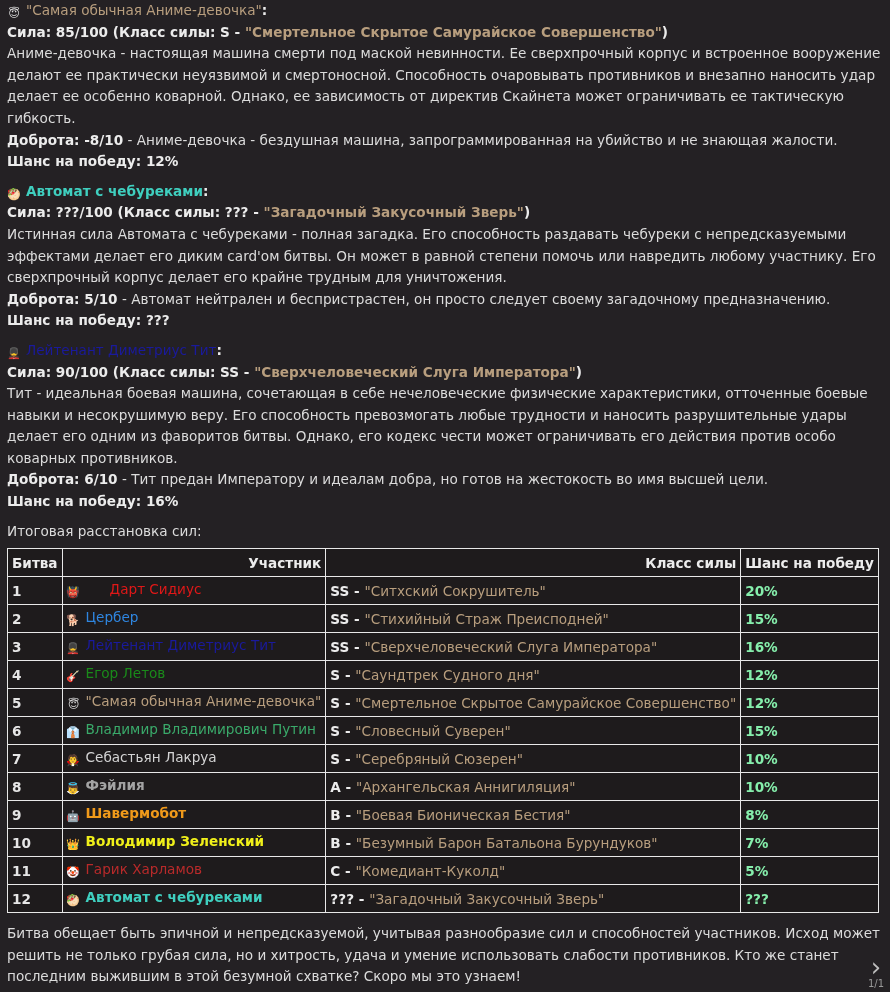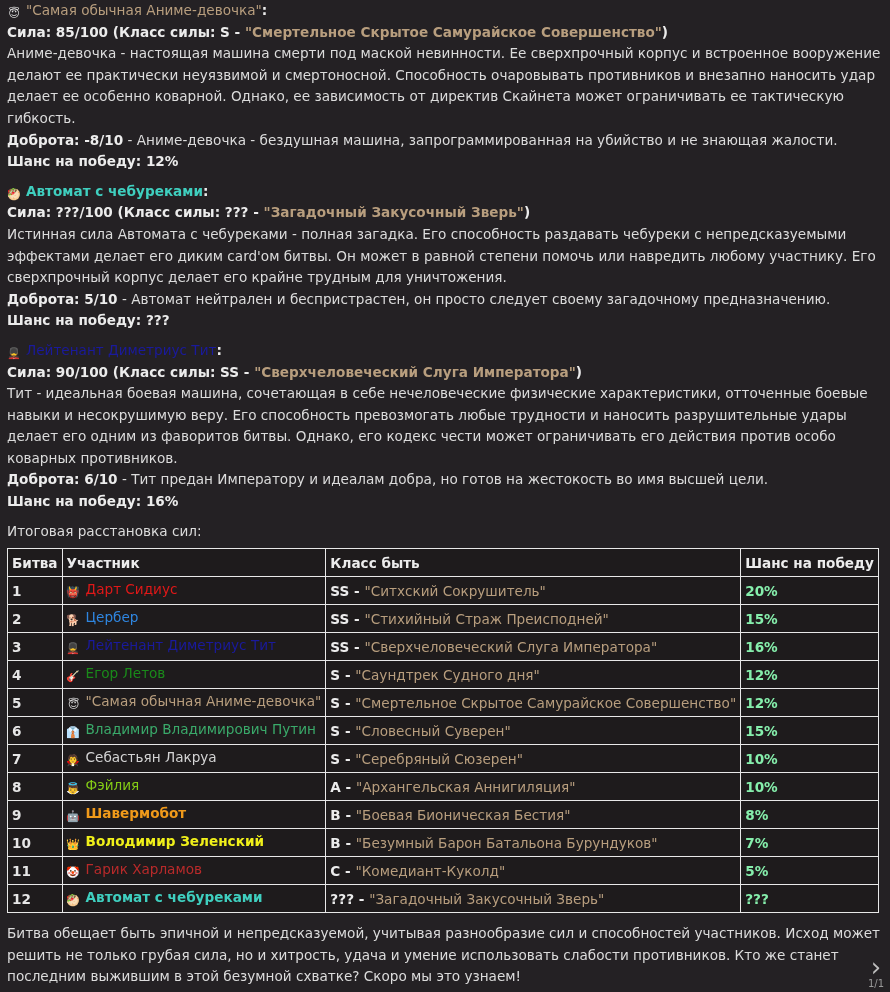"Участник" th { text-align: left -> right }
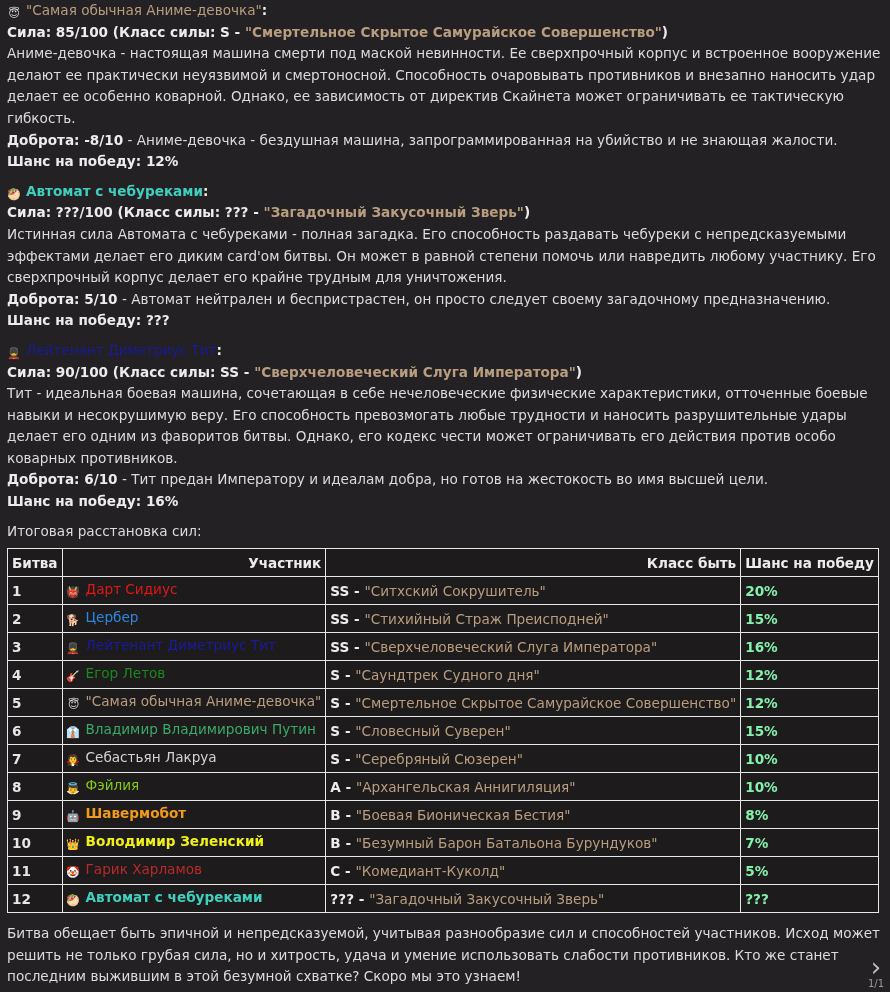"Класс быть" th { text: быть -> силы }
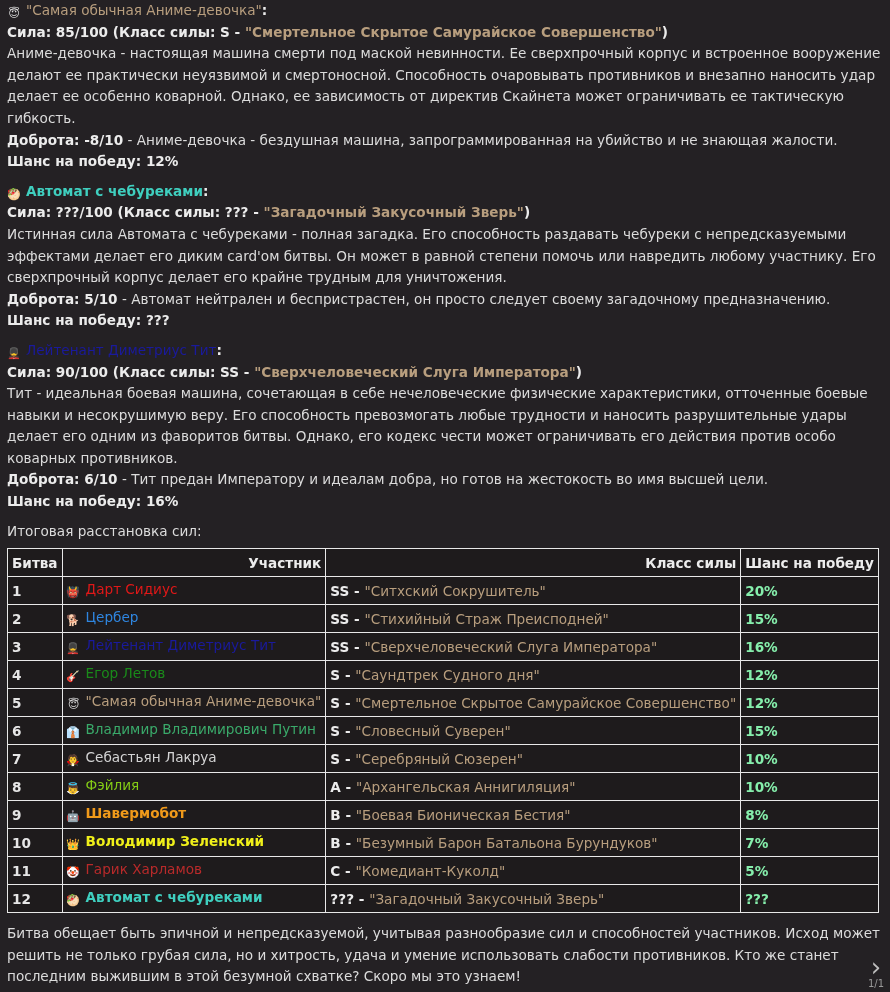"Дарт Сидиус" span { margin-left: none -> 24px }
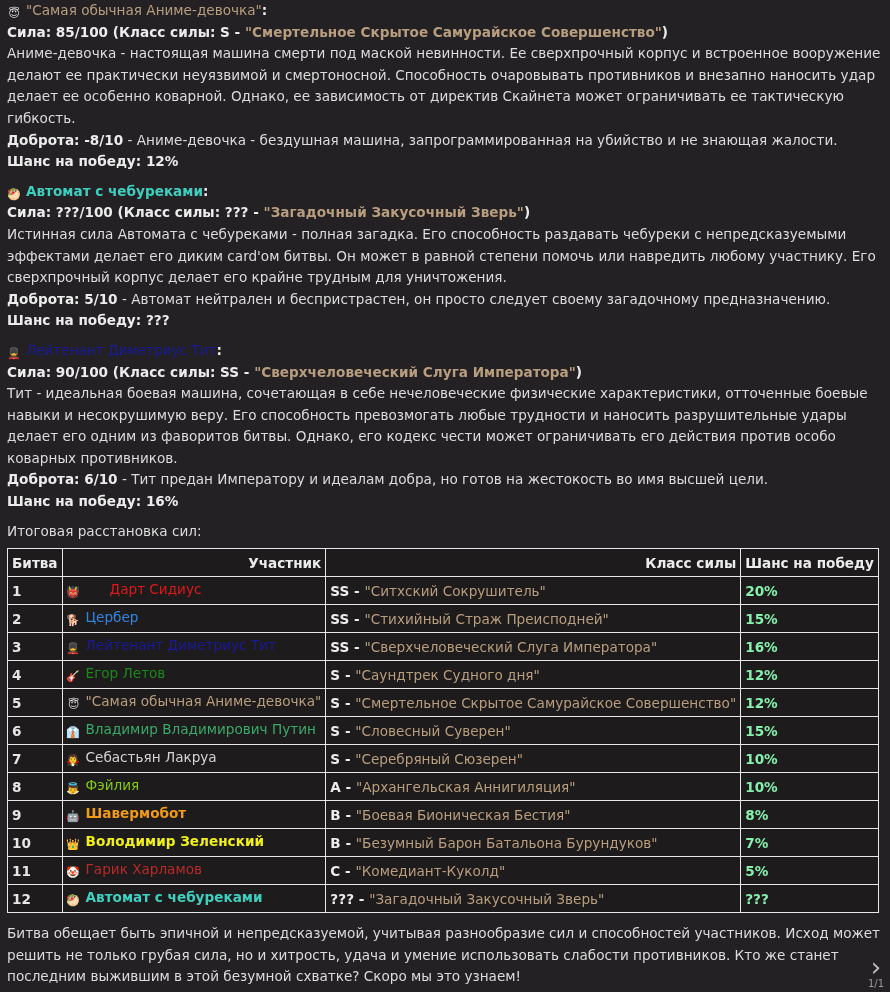"Фэйлия" span { color: #84cc16 -> #a3a3a3; font-weight: normal -> bold }
